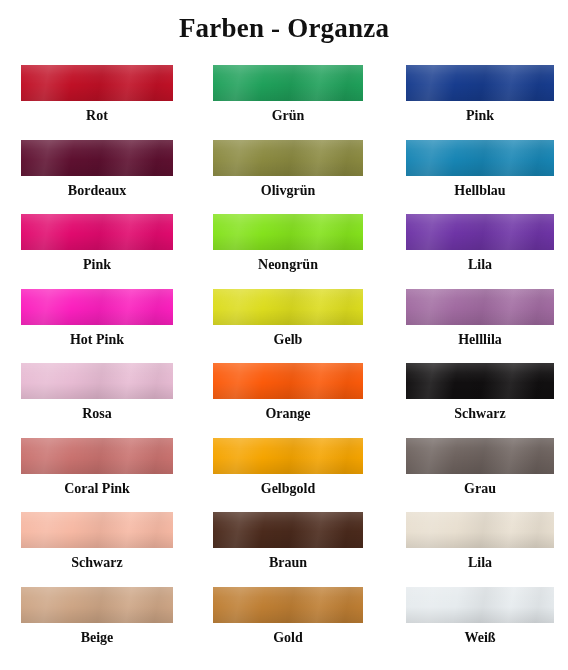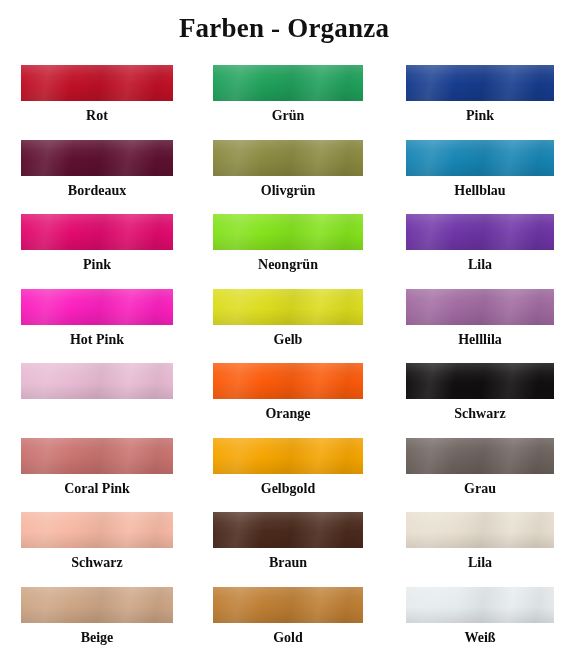"Rosa" span.swatch-label { html: none -> <span>Rosa</span> }
